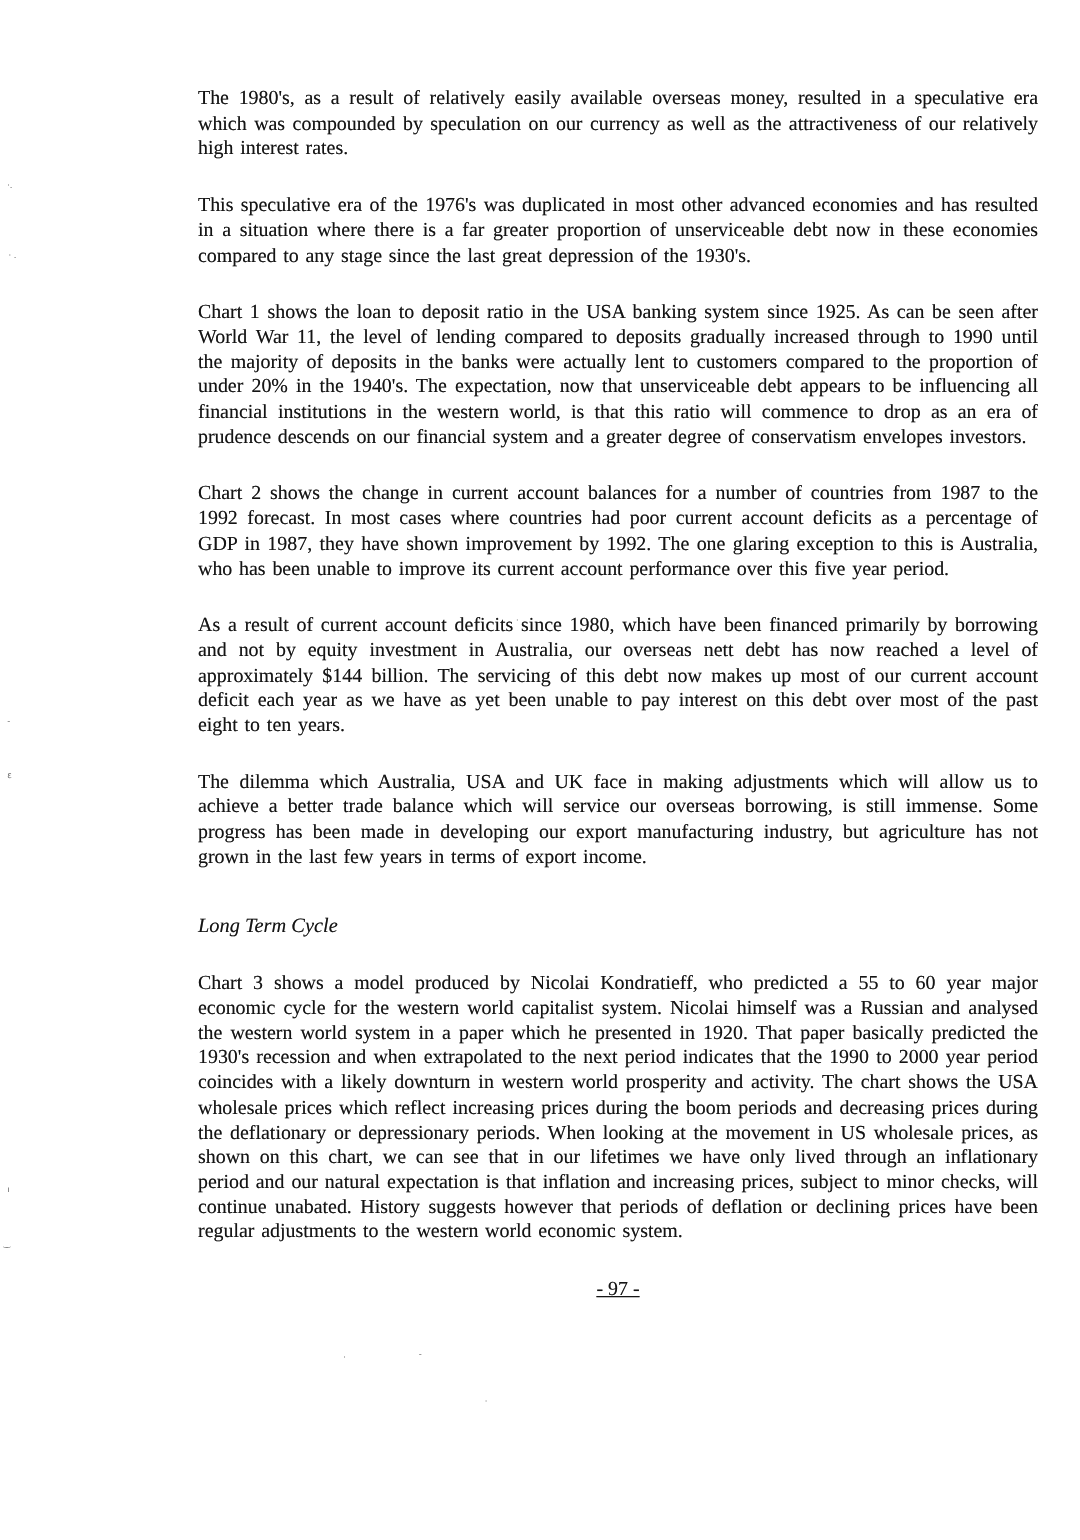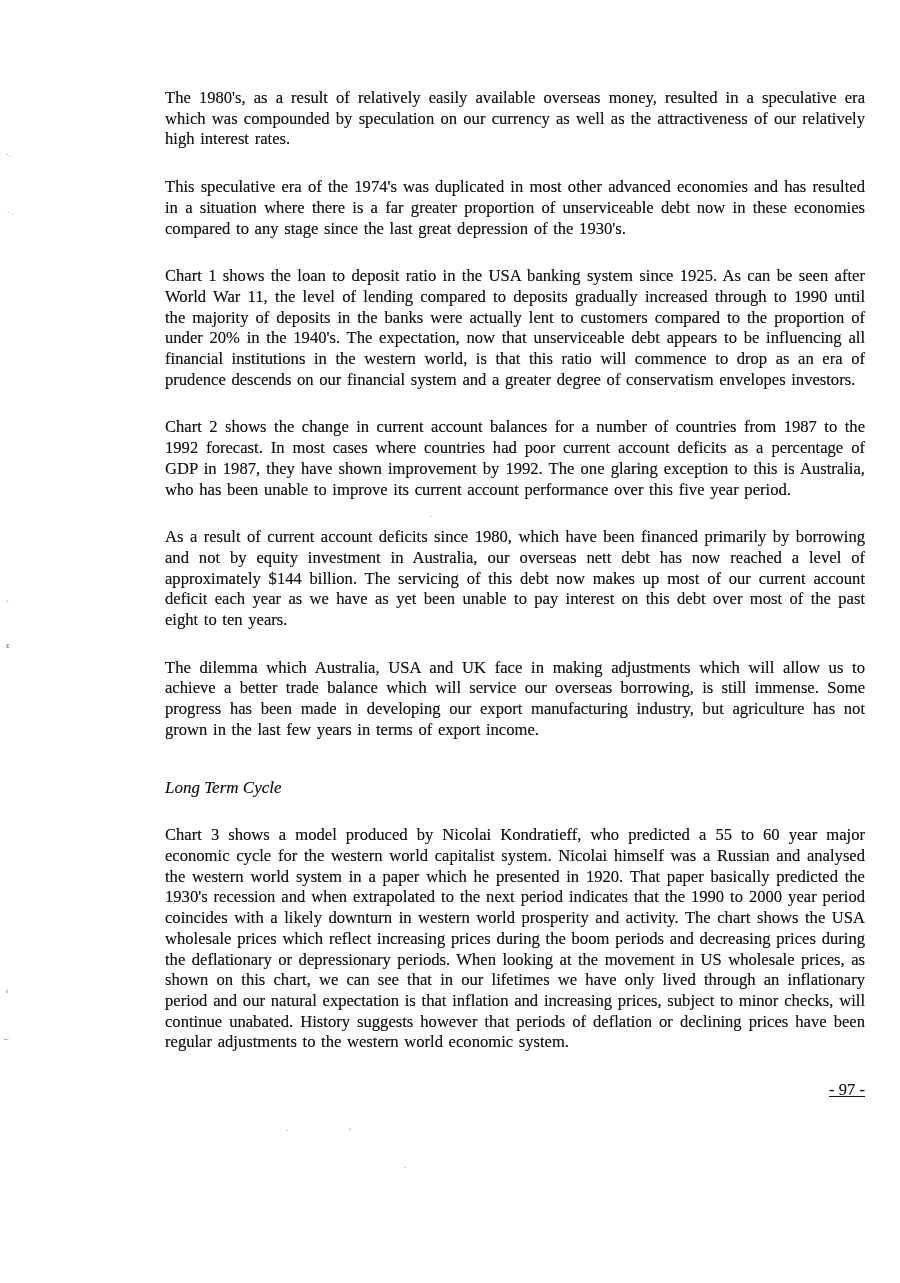"The 1980's, as a result" .text-block { top: 88px -> 72px }
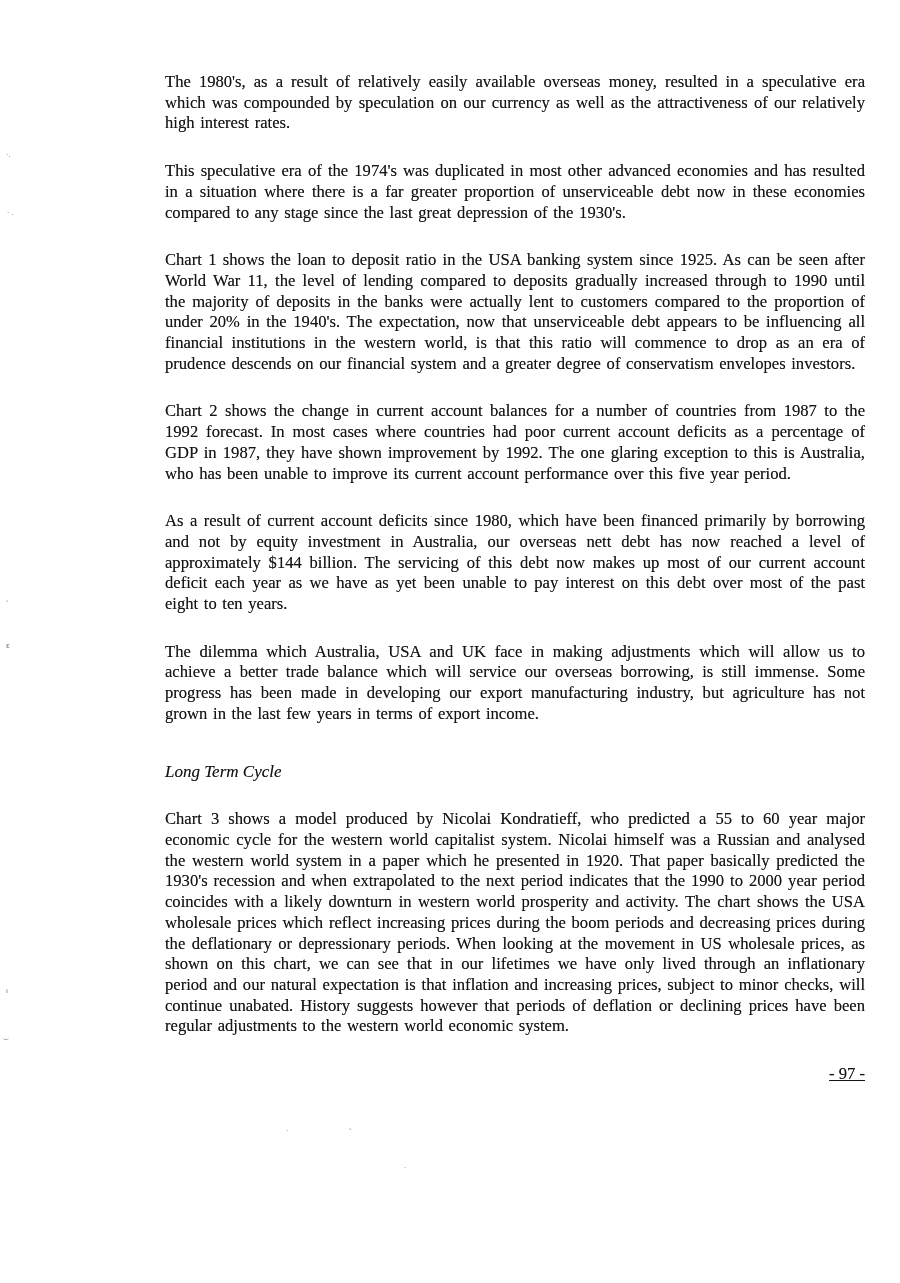"This speculative era of the" p.para { text: 1974's -> 1976's }
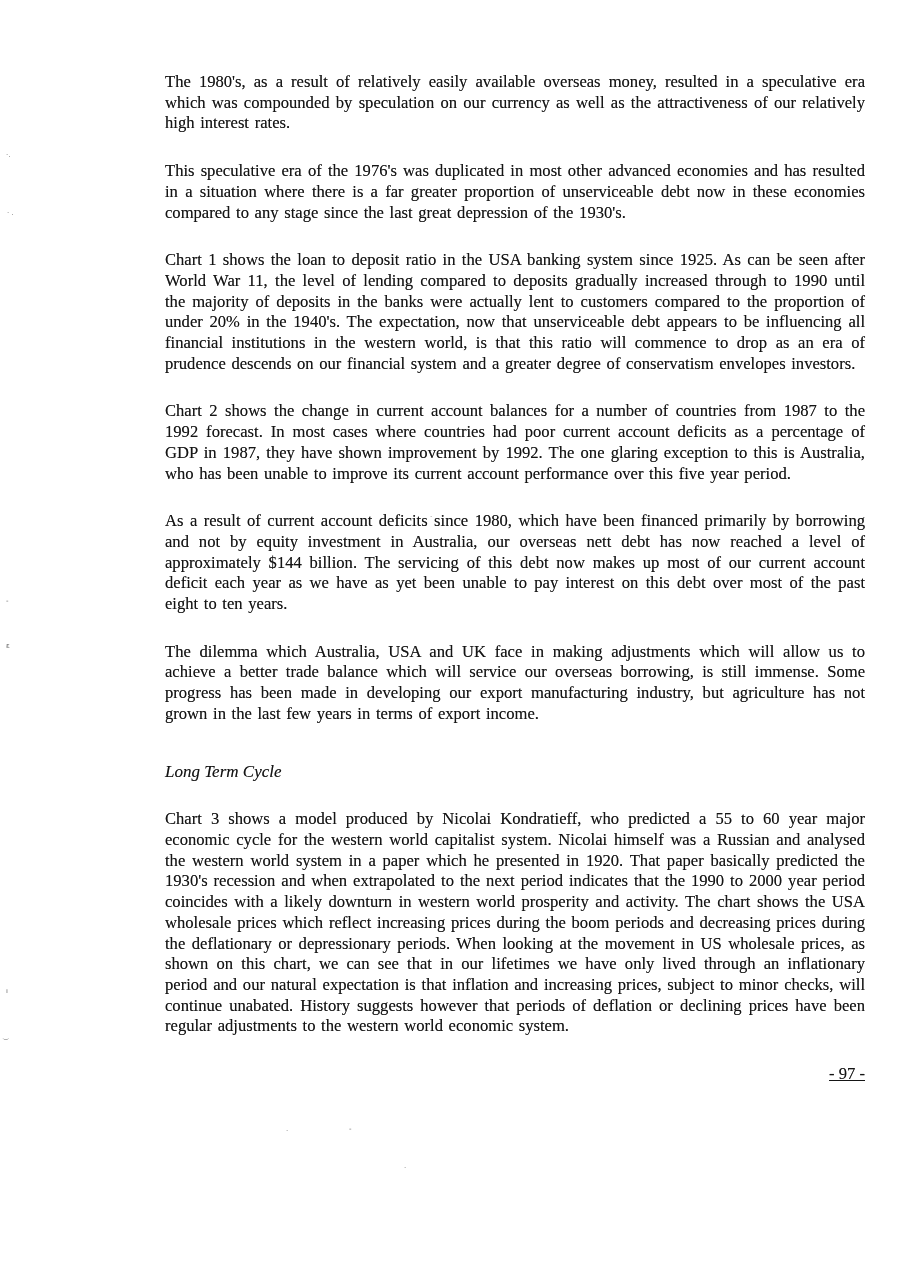"- 97 -" .page-number { text-align: right -> center }
